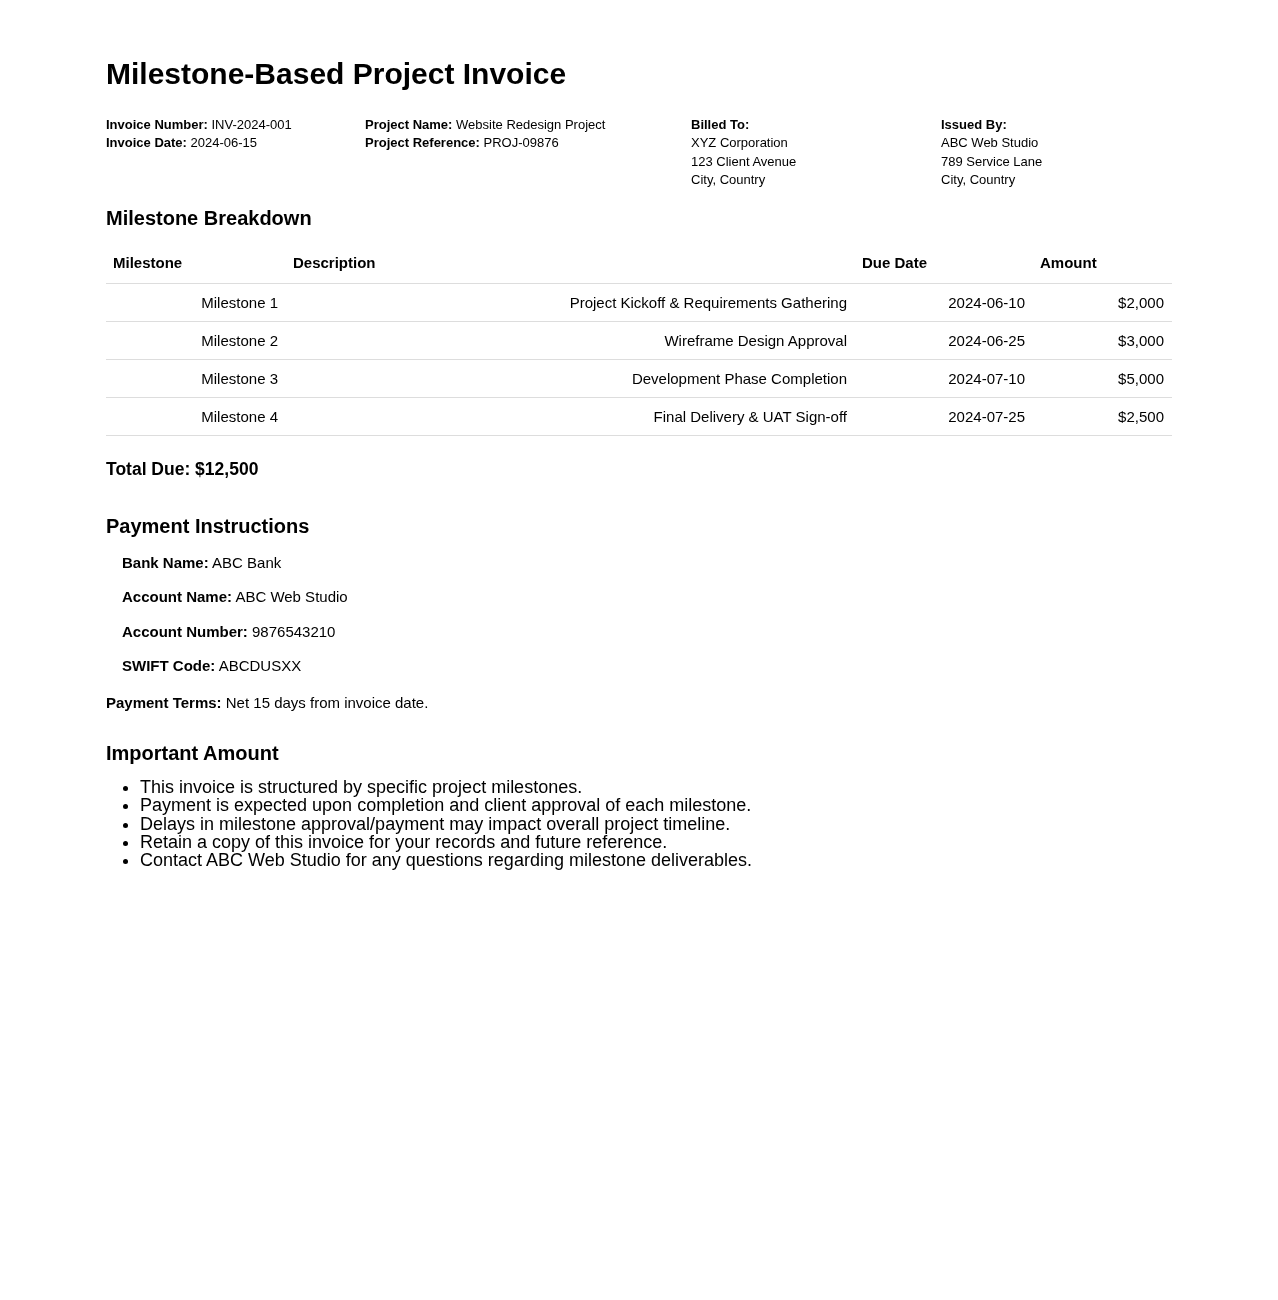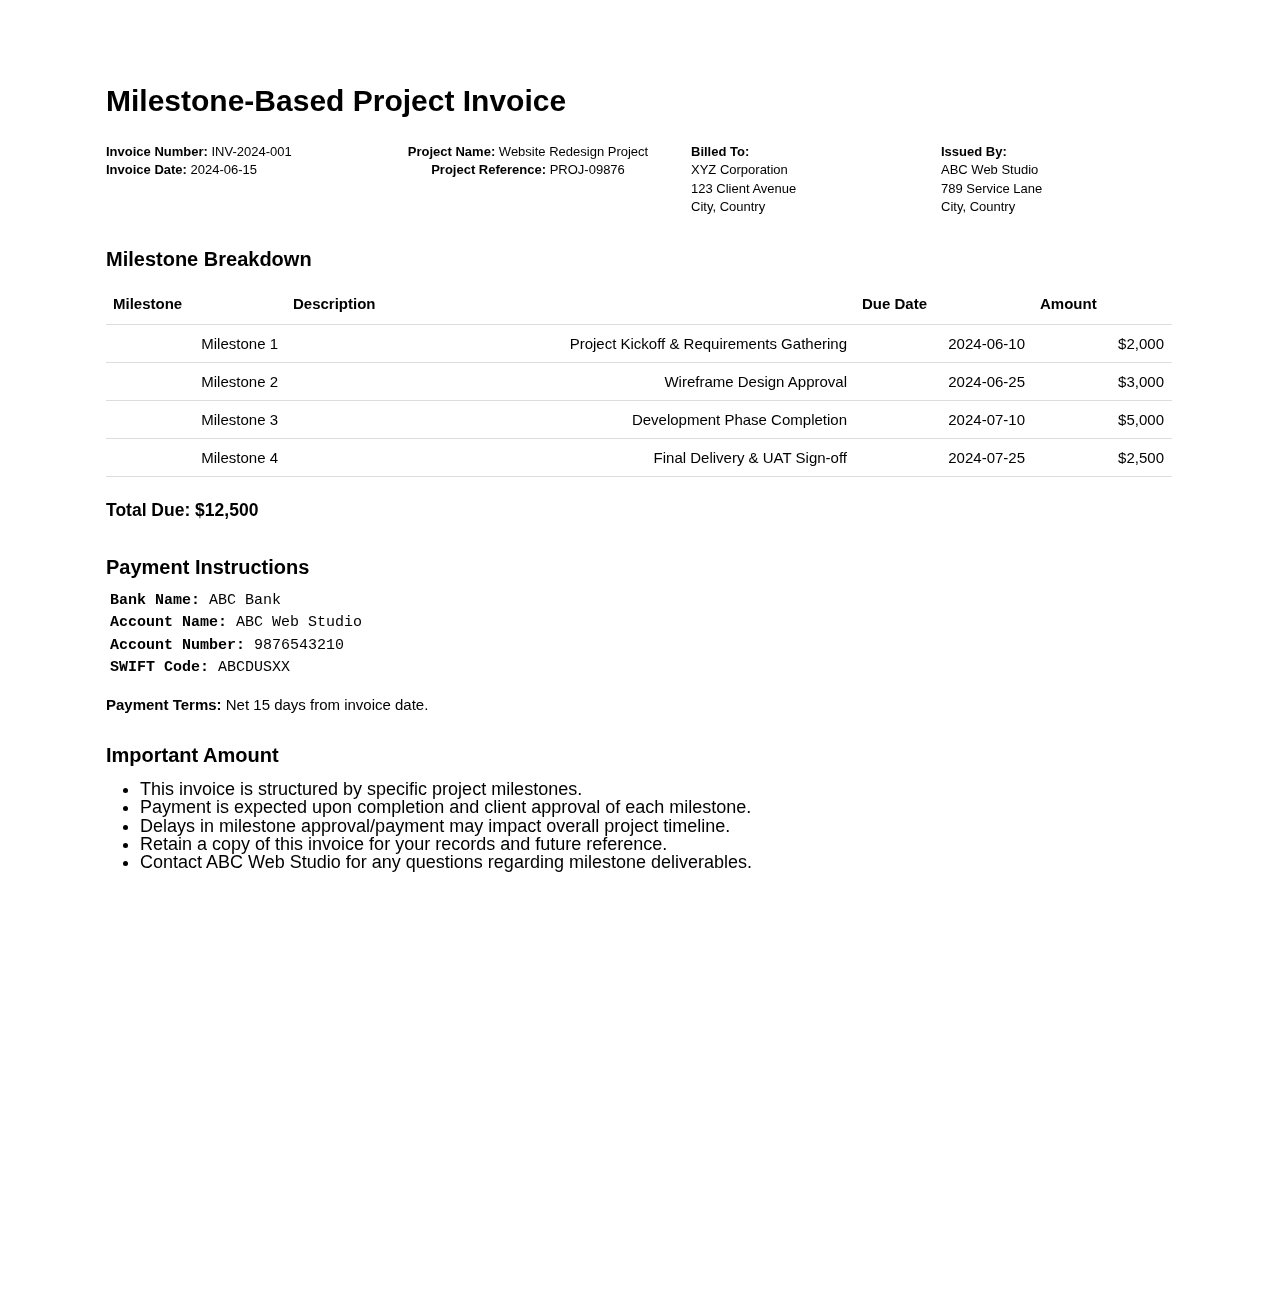"Milestone-Based Project Invoice" .page { padding: 85px 106px 60px 106px -> 58px 106px 60px 106px }
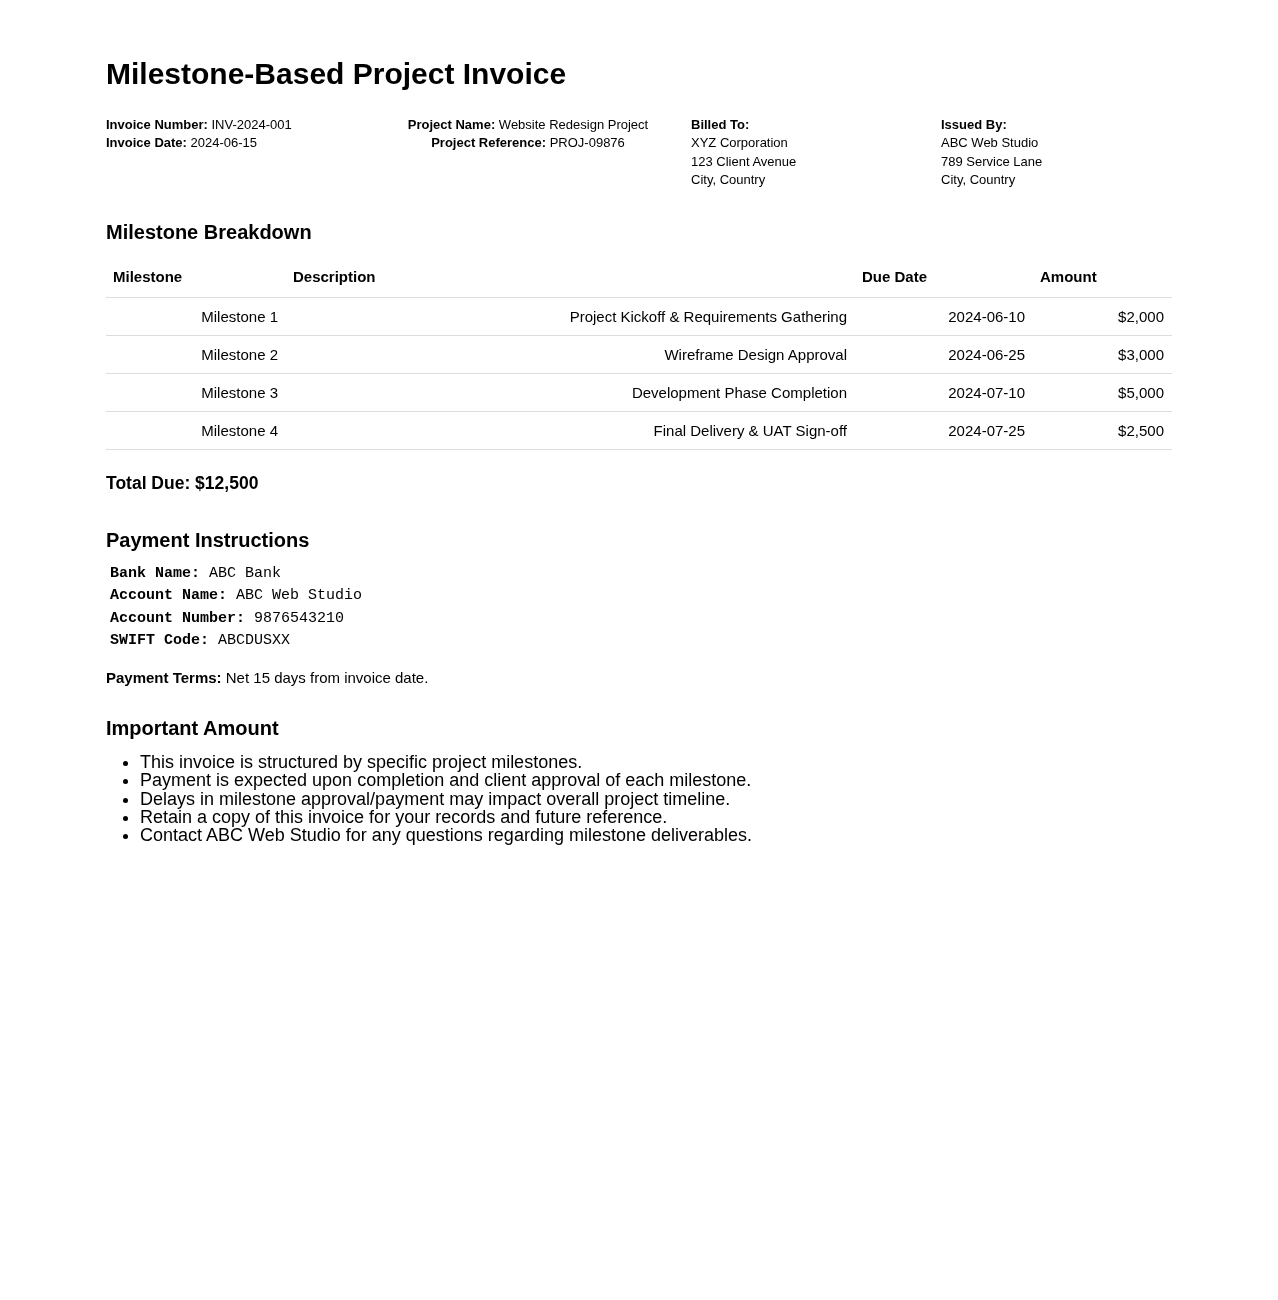"Project Name: Website Redesign Project" .meta-col-2 { text-align: center -> none }
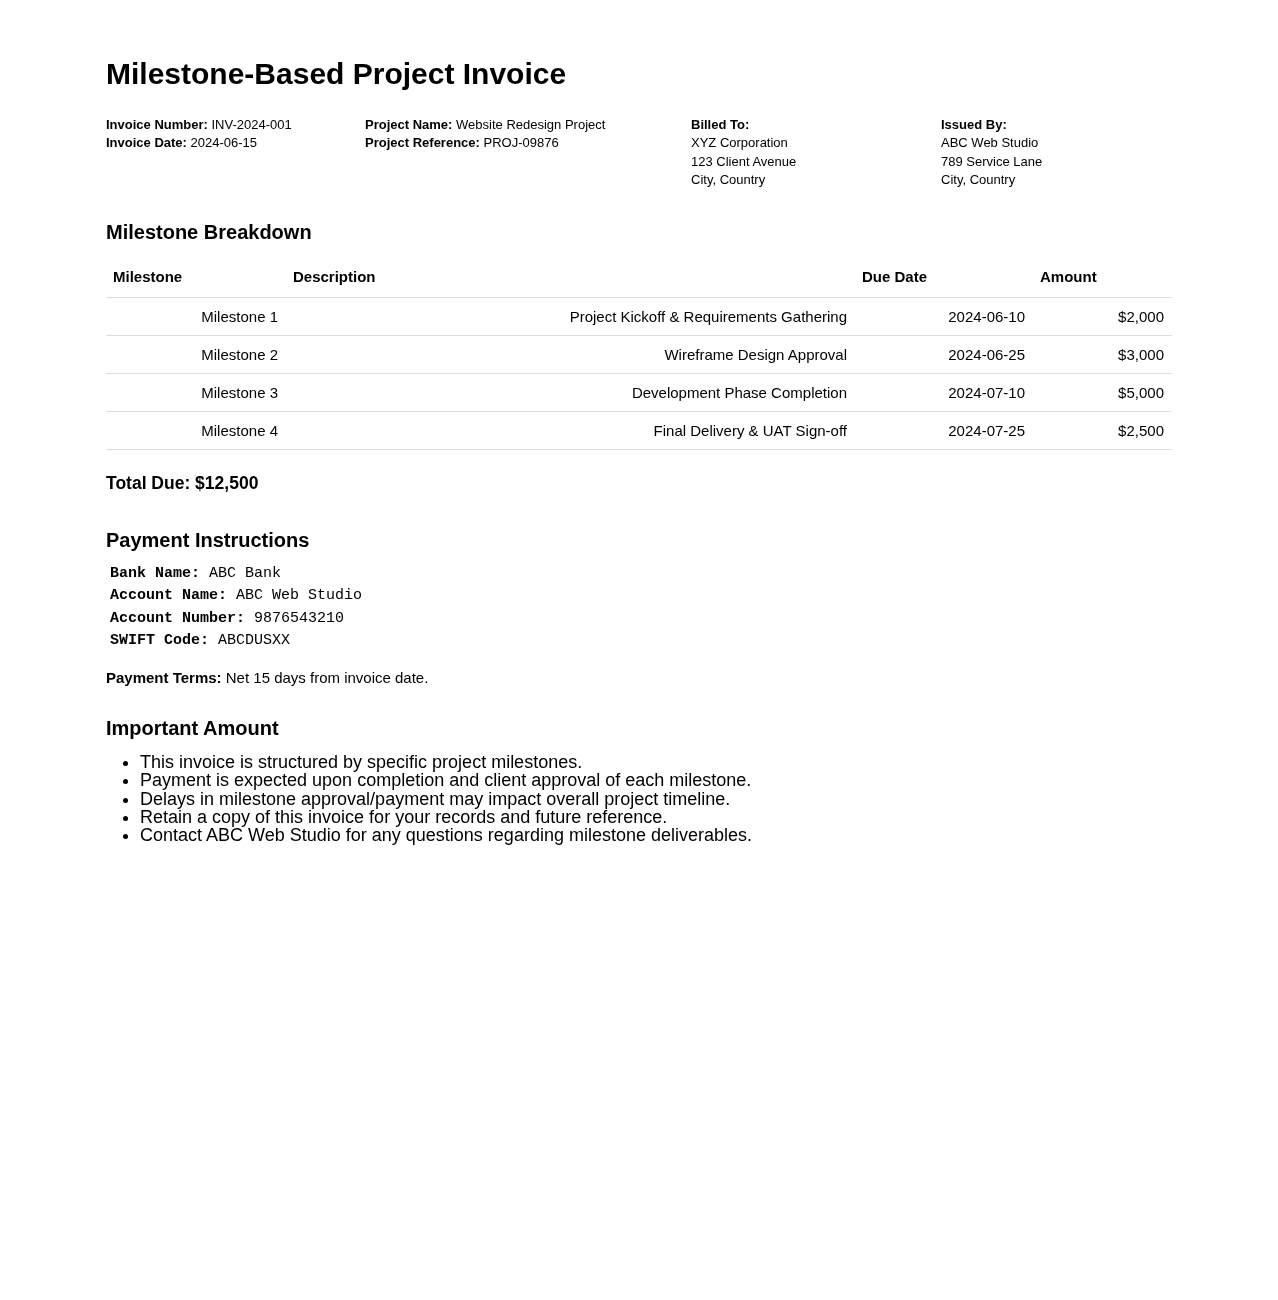"Milestone Breakdown" .section-heading { margin: 30px 0 0 0 -> 16px 0 0 0 }
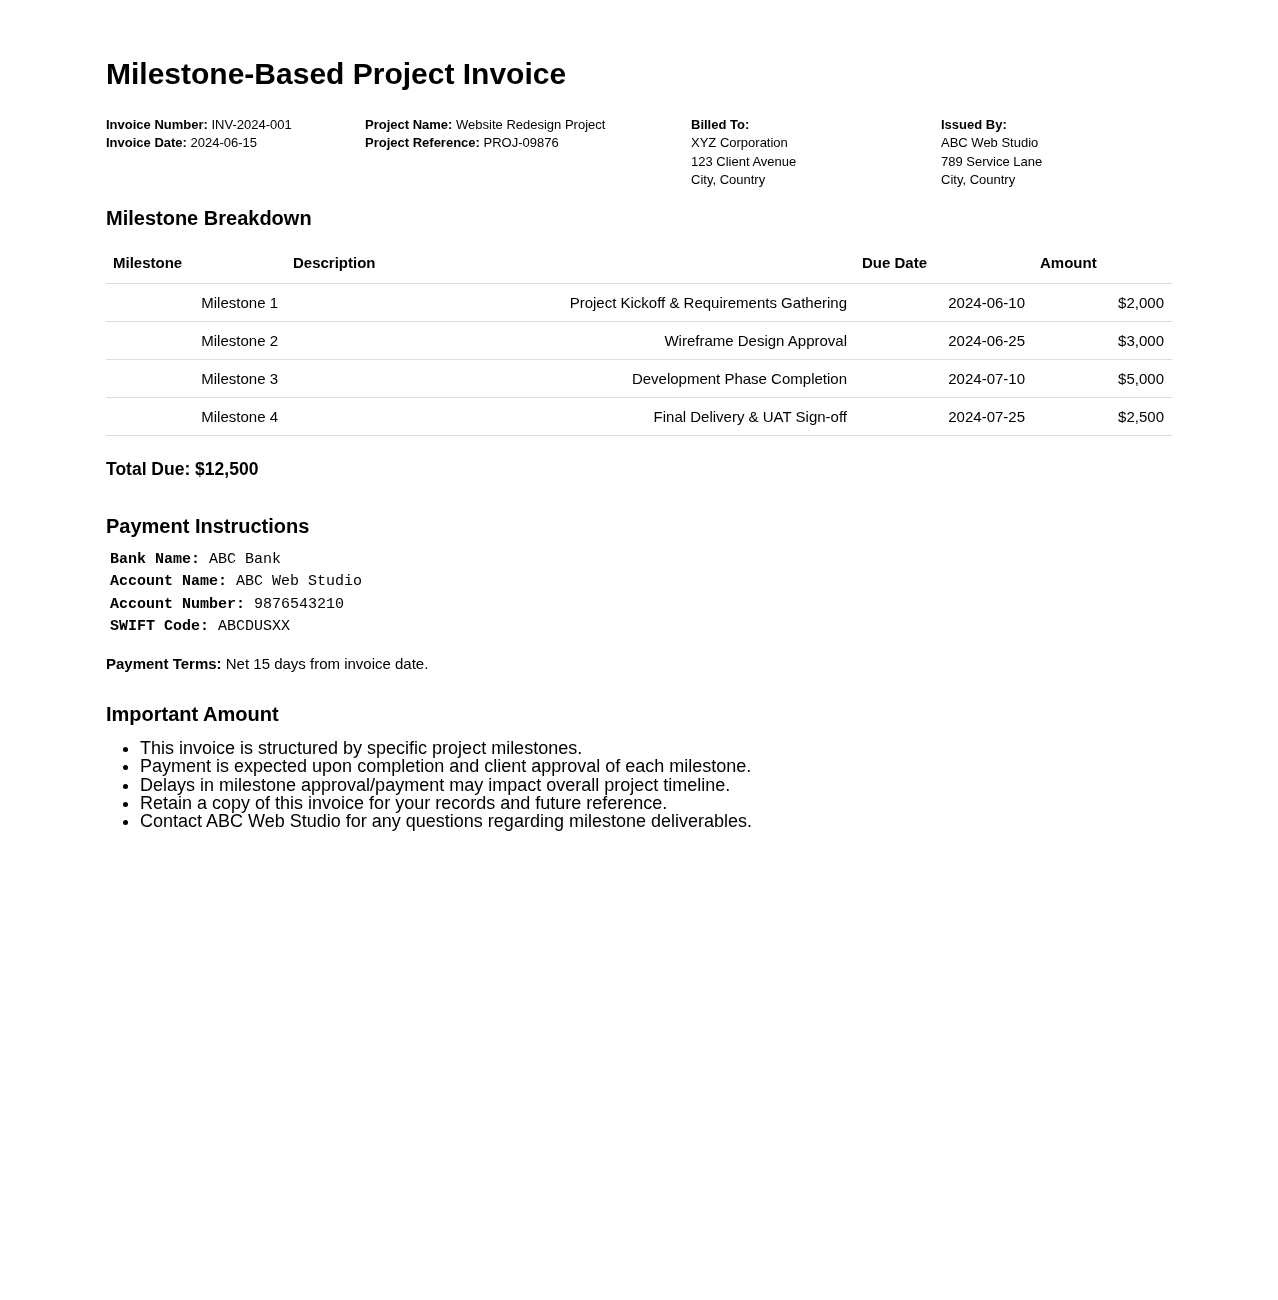"Bank Name: ABC Bank" .bank-block p { font-family: Liberation Mono, monospace -> none; margin: 4px -> 16px }
